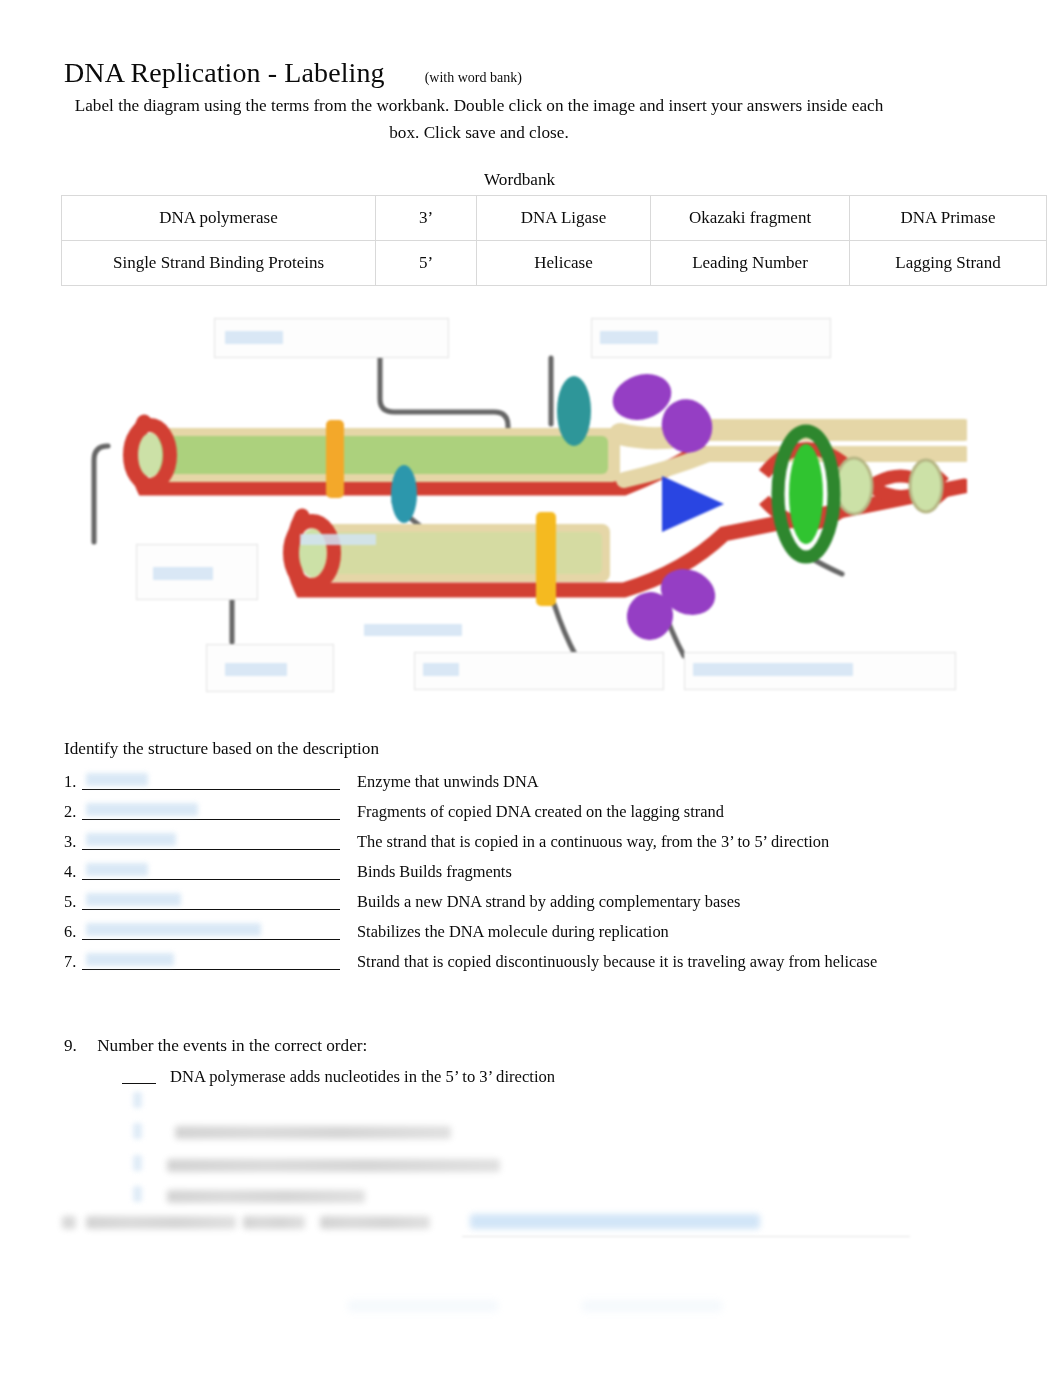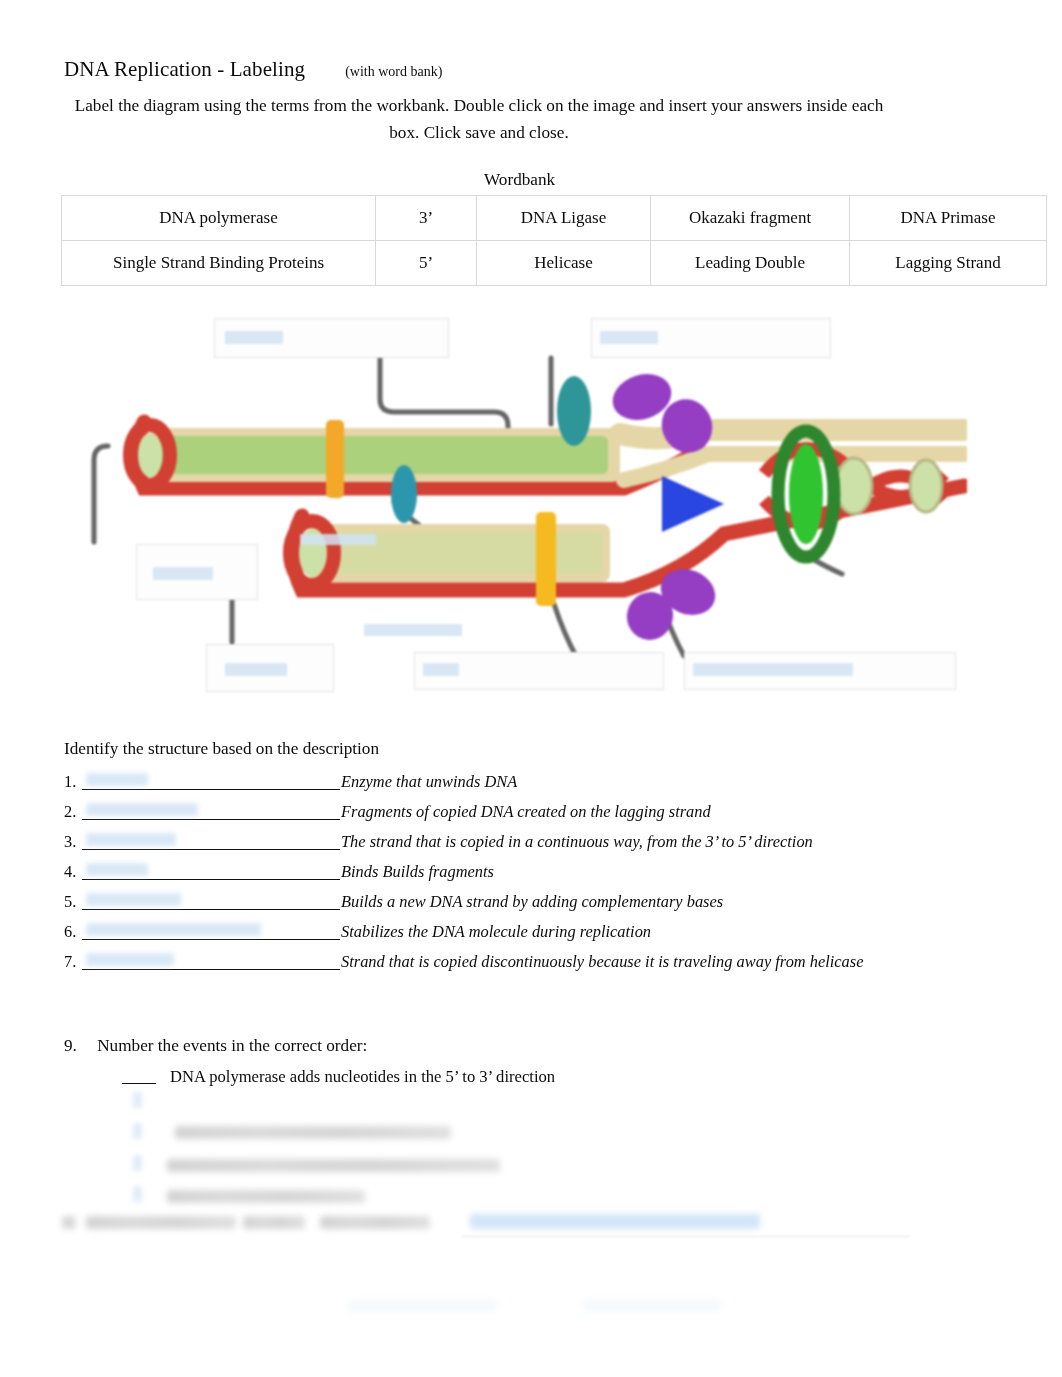"DNA Replication - Labeling" .doc-title { font-size: 21px -> 28px }
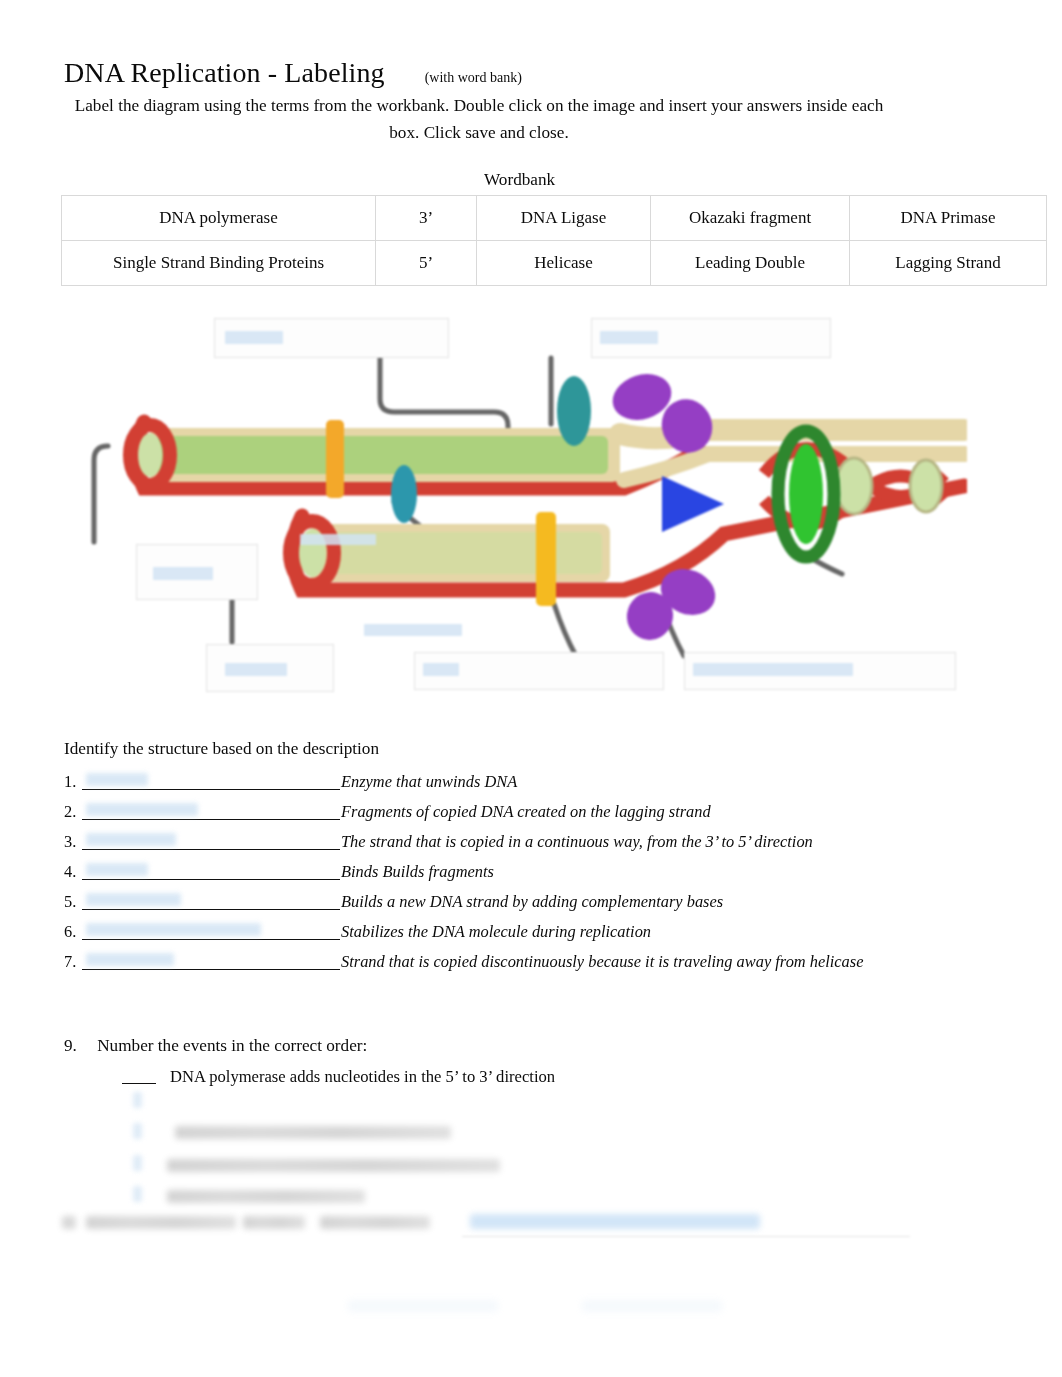"Leading Double" td { text: Double -> Number }
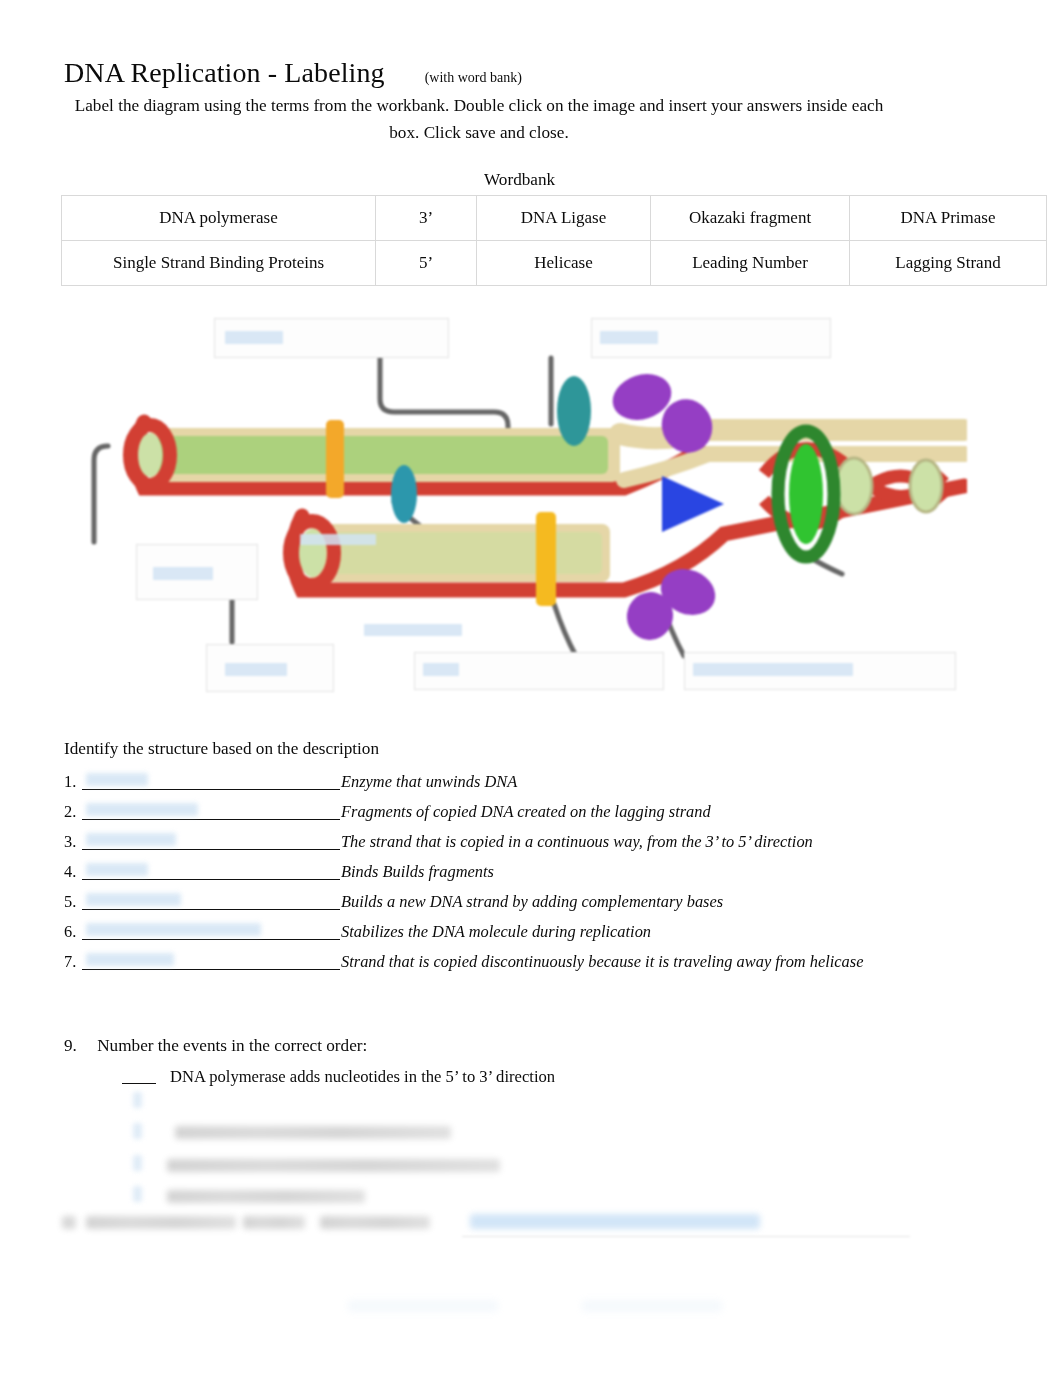"Enzyme that unwinds DNA" .q-desc { font-style: italic -> none; margin-left: 1px -> 17px }
